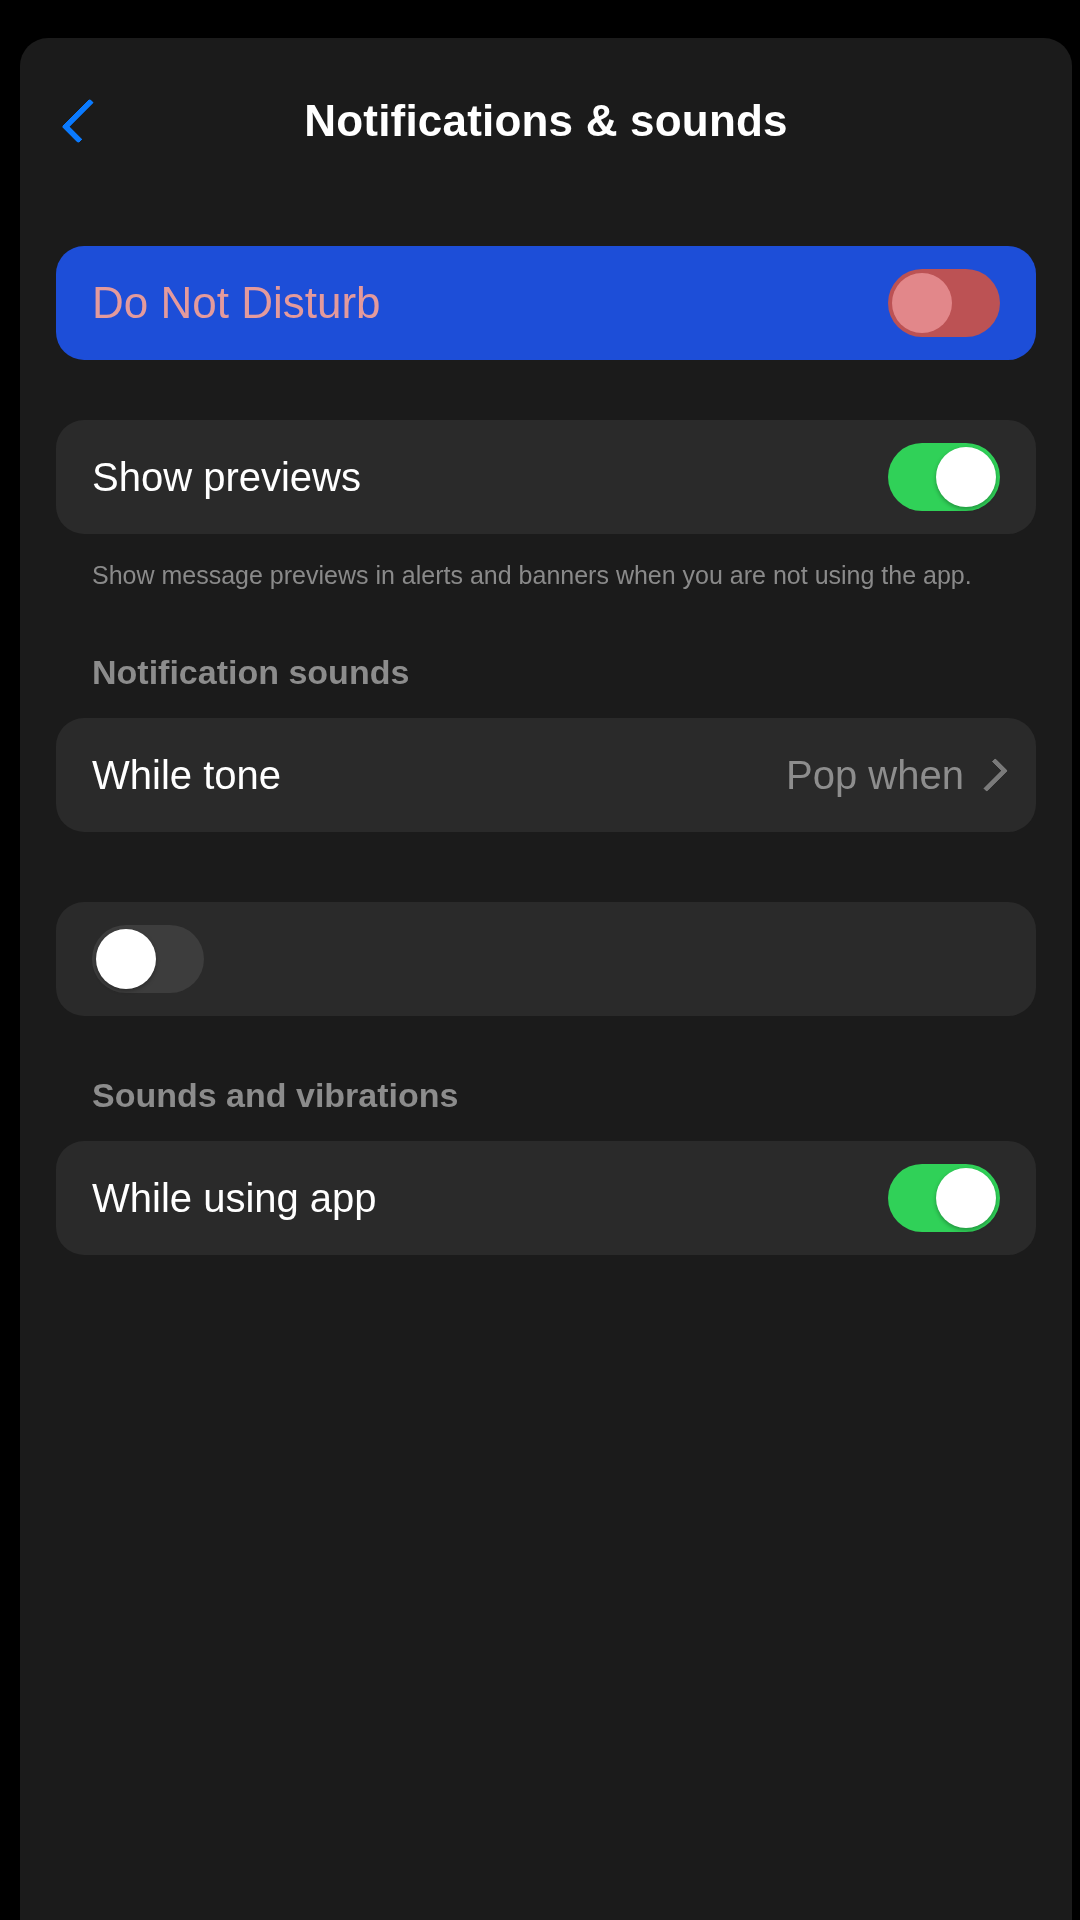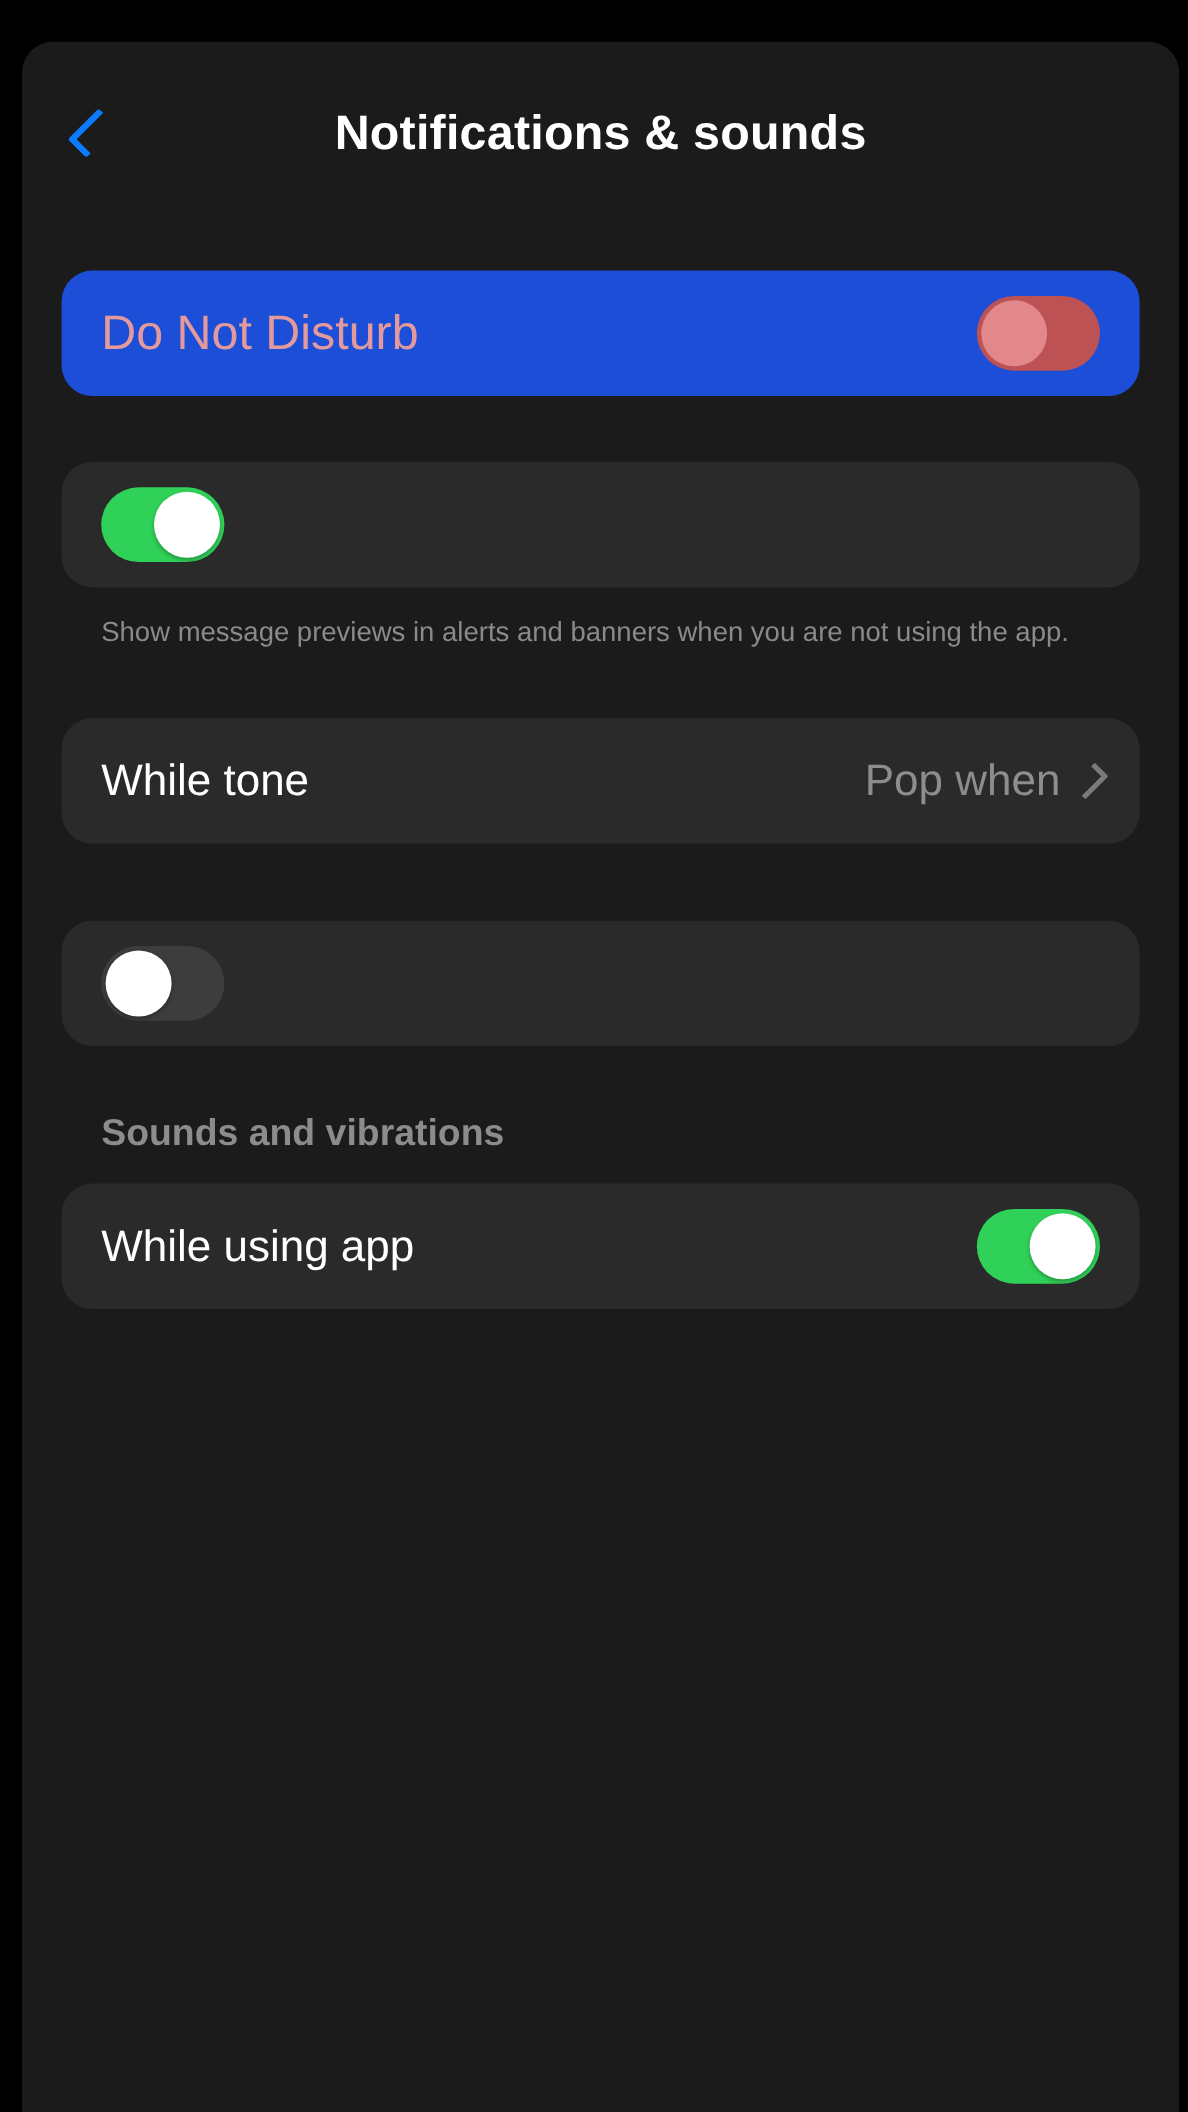"Show previews" div.row-label { html: none -> <div>Show previews</div> }
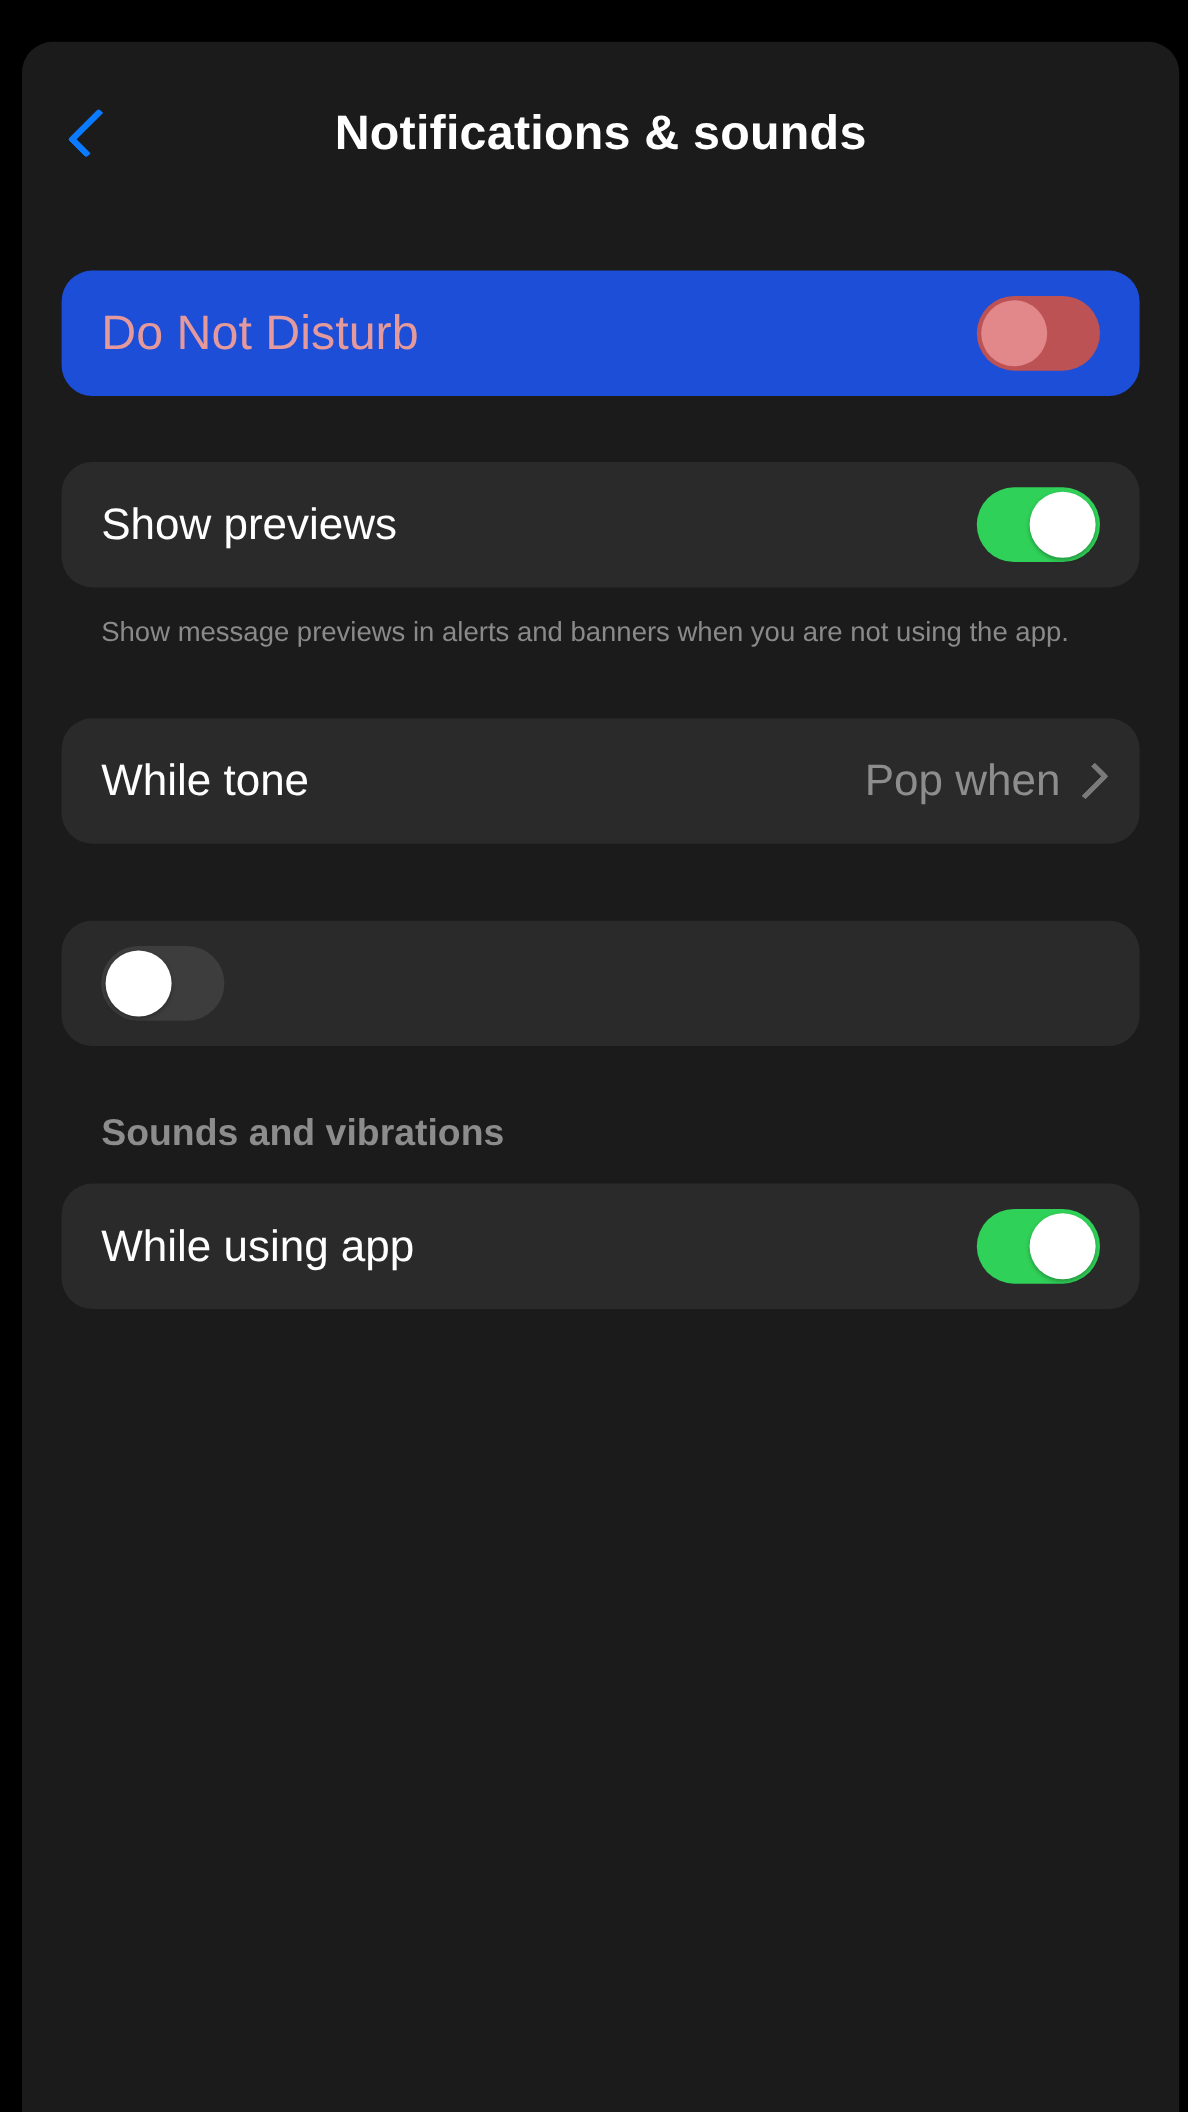"Notification sounds" div.section-label { html: none -> <div>Notification sounds</div> }
